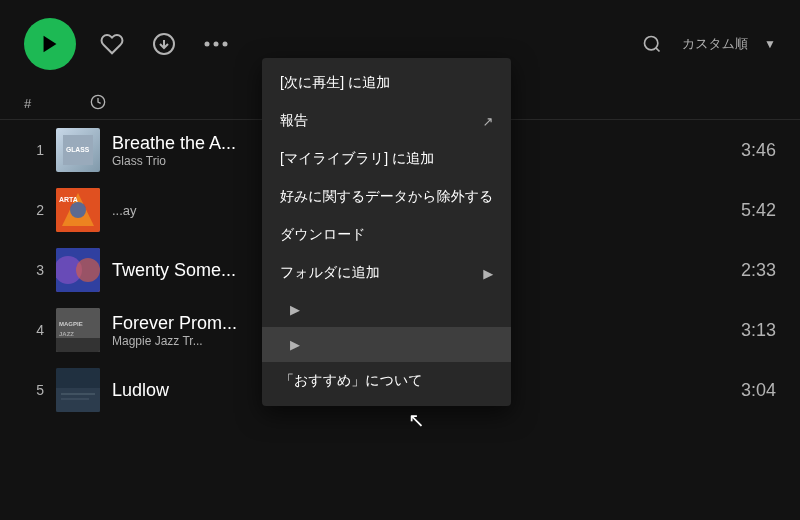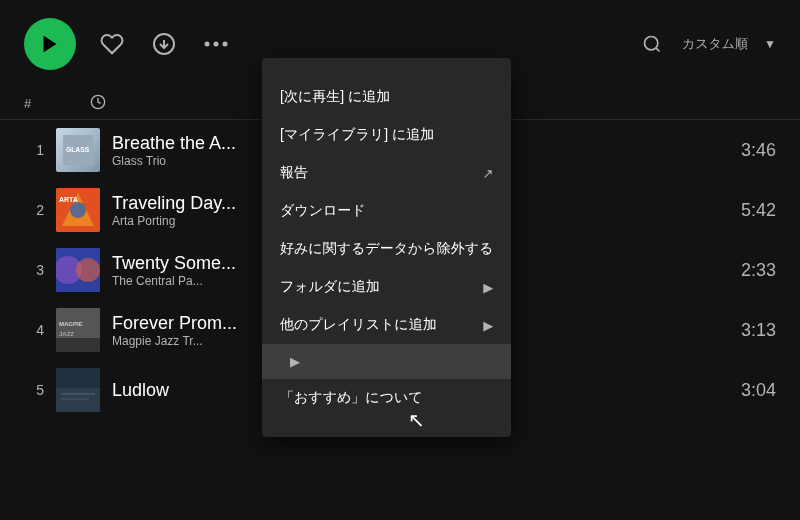"[次に再生] に追加" .context-menu { padding: 20px 0 -> 6px 0 }
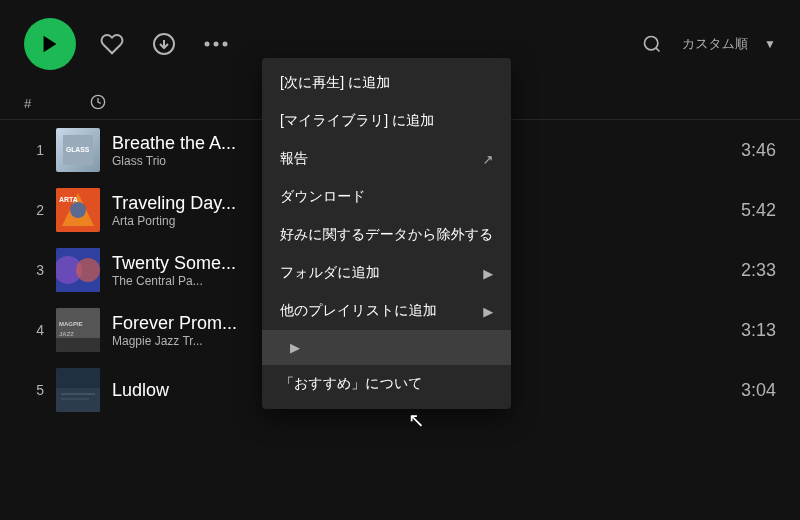"[マイライブラリ] に追加" div.menu-item { order: before "報告" -> after "報告" }
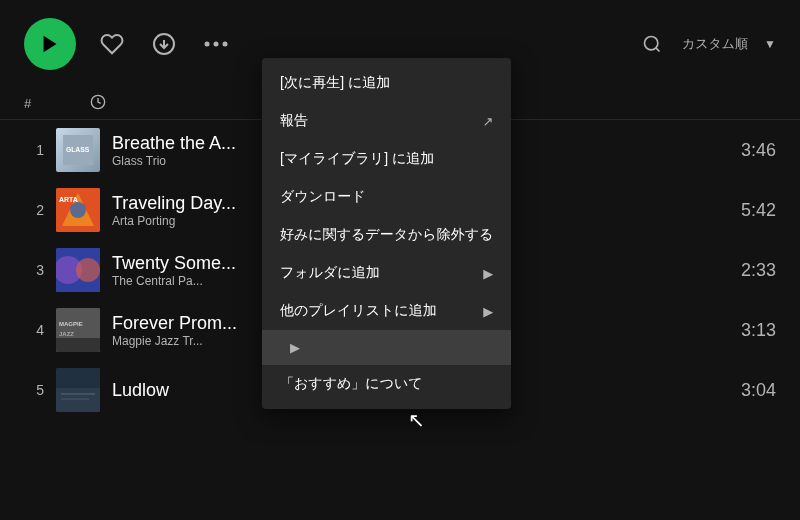"Traveling Day..." div.track-info { html: <div> <div>Traveling Day...</div> <div>Arta Porting</div> </div> -> none }
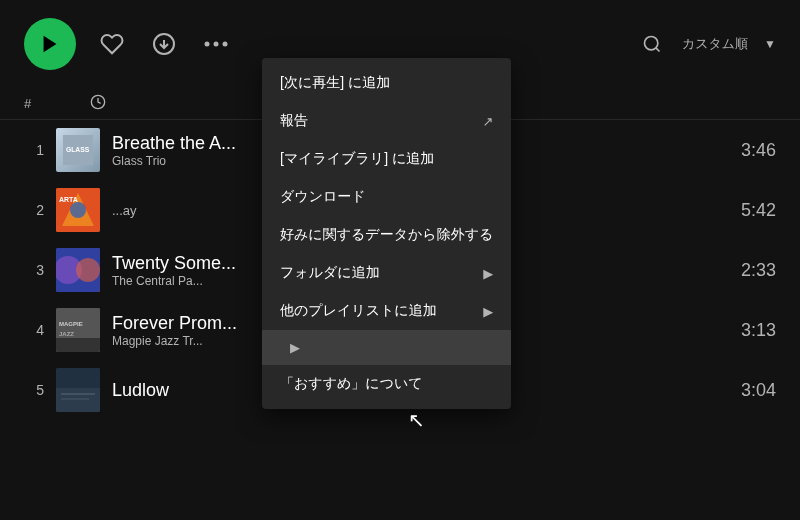"ダウンロード" div.menu-item { order: before "好みに関するデータから除外する" -> after "好みに関するデータから除外する" }
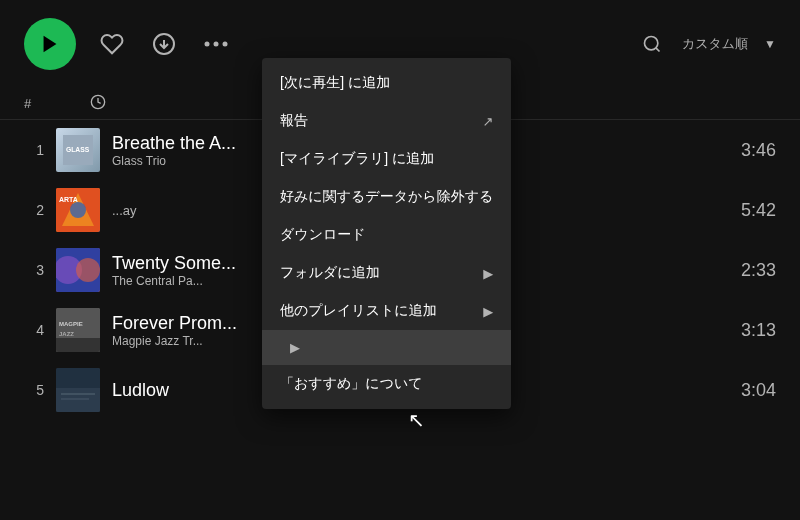"The Central Pa..." div.track-artist { html: <div>The Central Pa...</div> -> none }
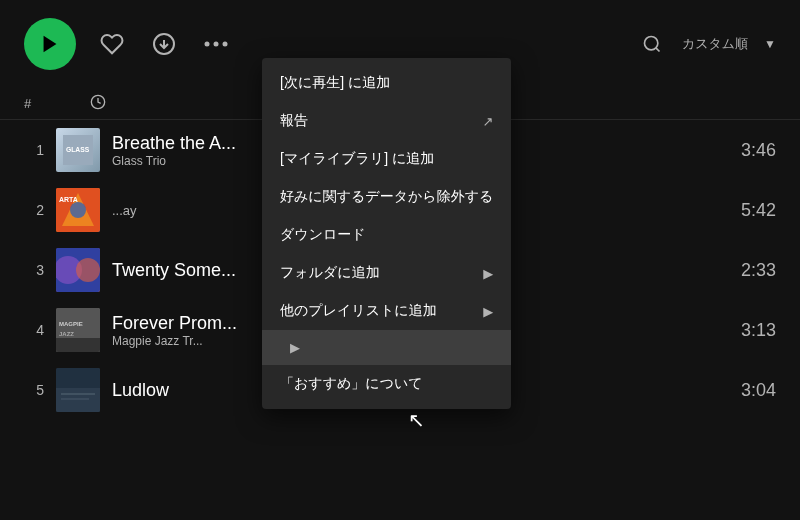"他のプレイリストに追加" span.menu-item-label { html: <span>他のプレイリストに追加</span> -> none }
